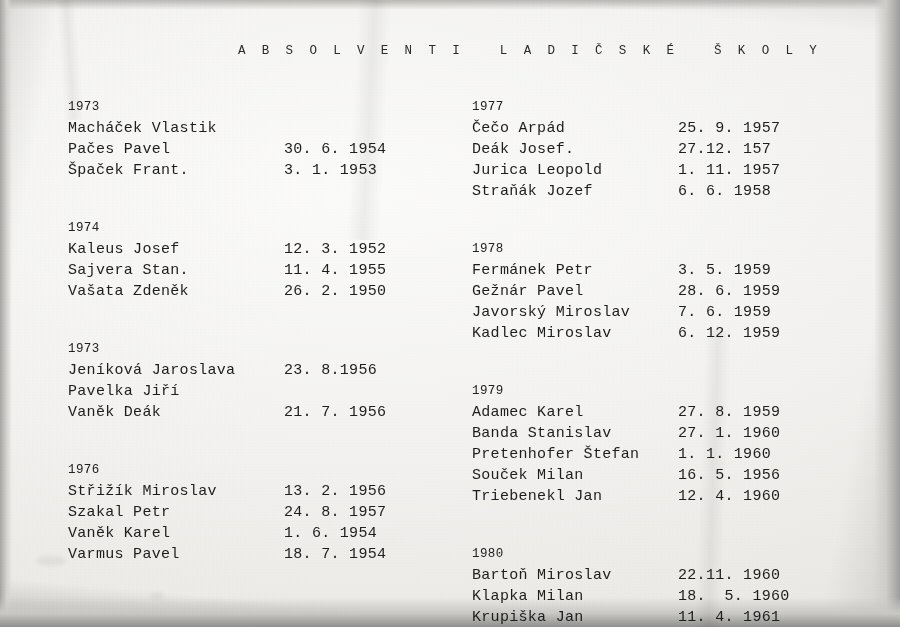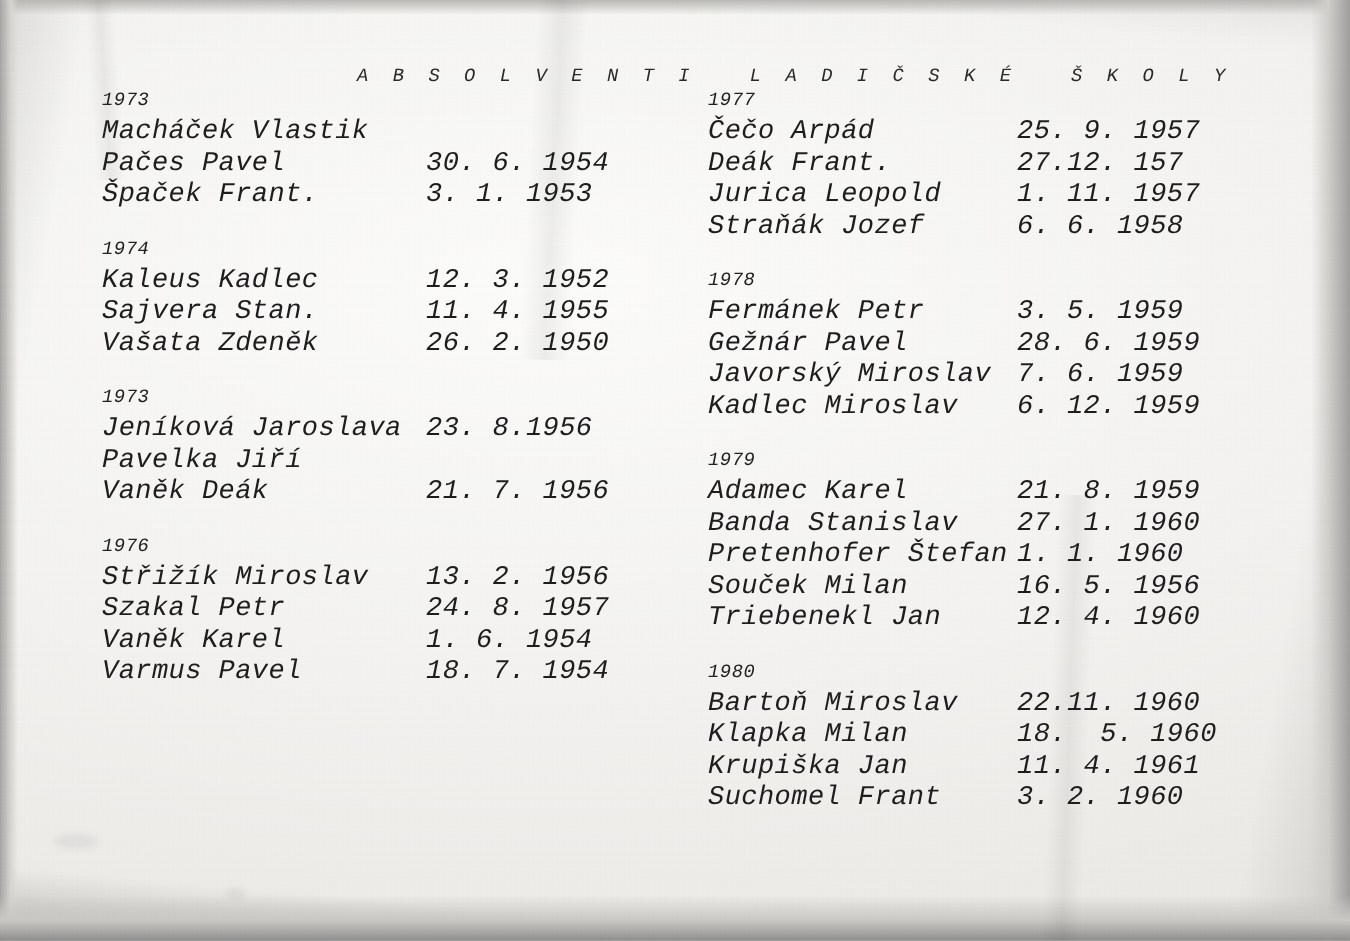"A B S O L" .page { font-style: italic -> none }
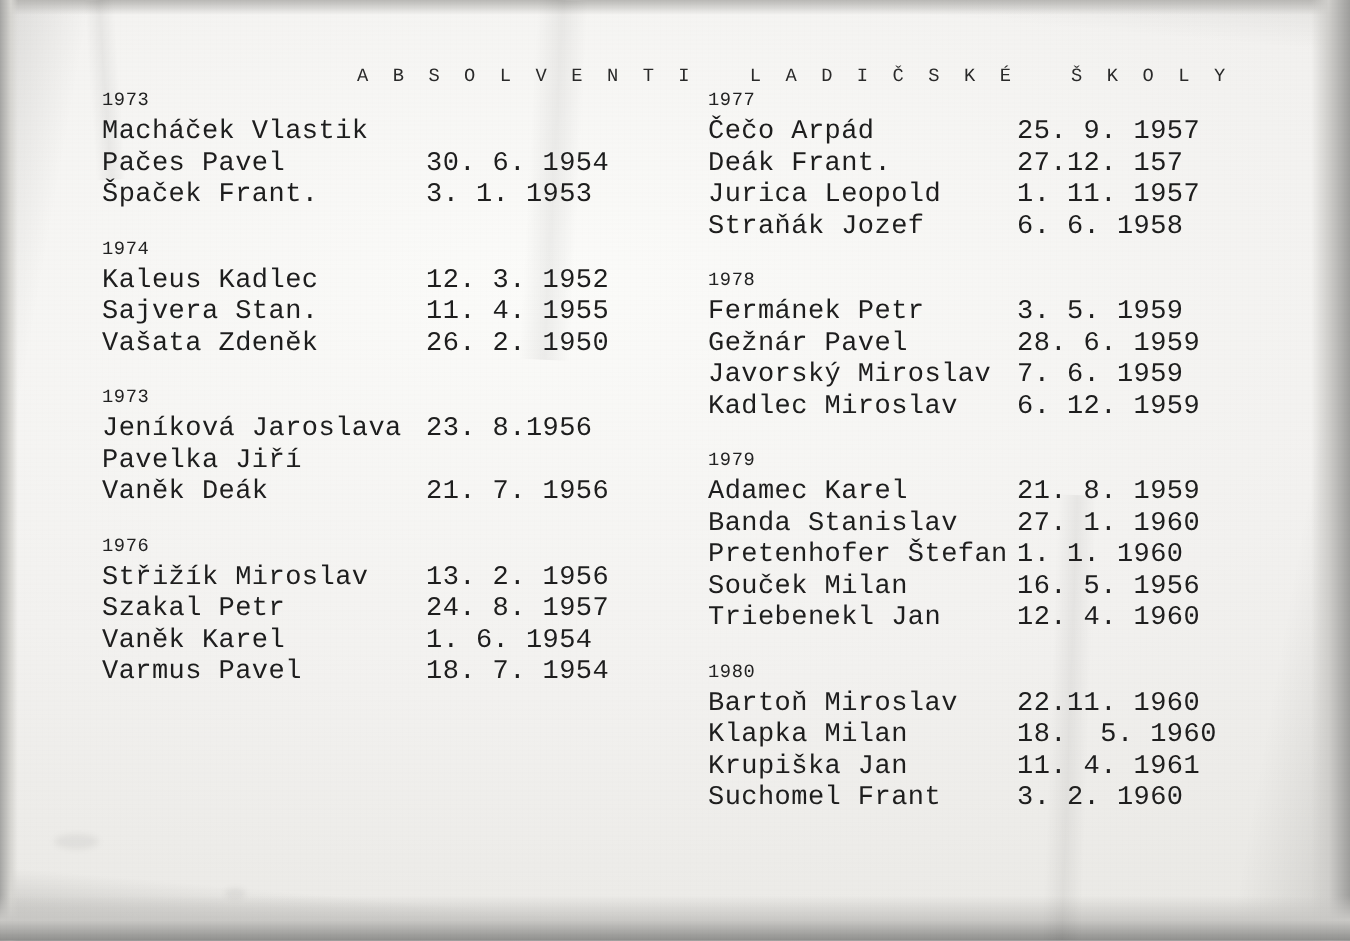"1973" .year-group { margin-top: none -> 40px }
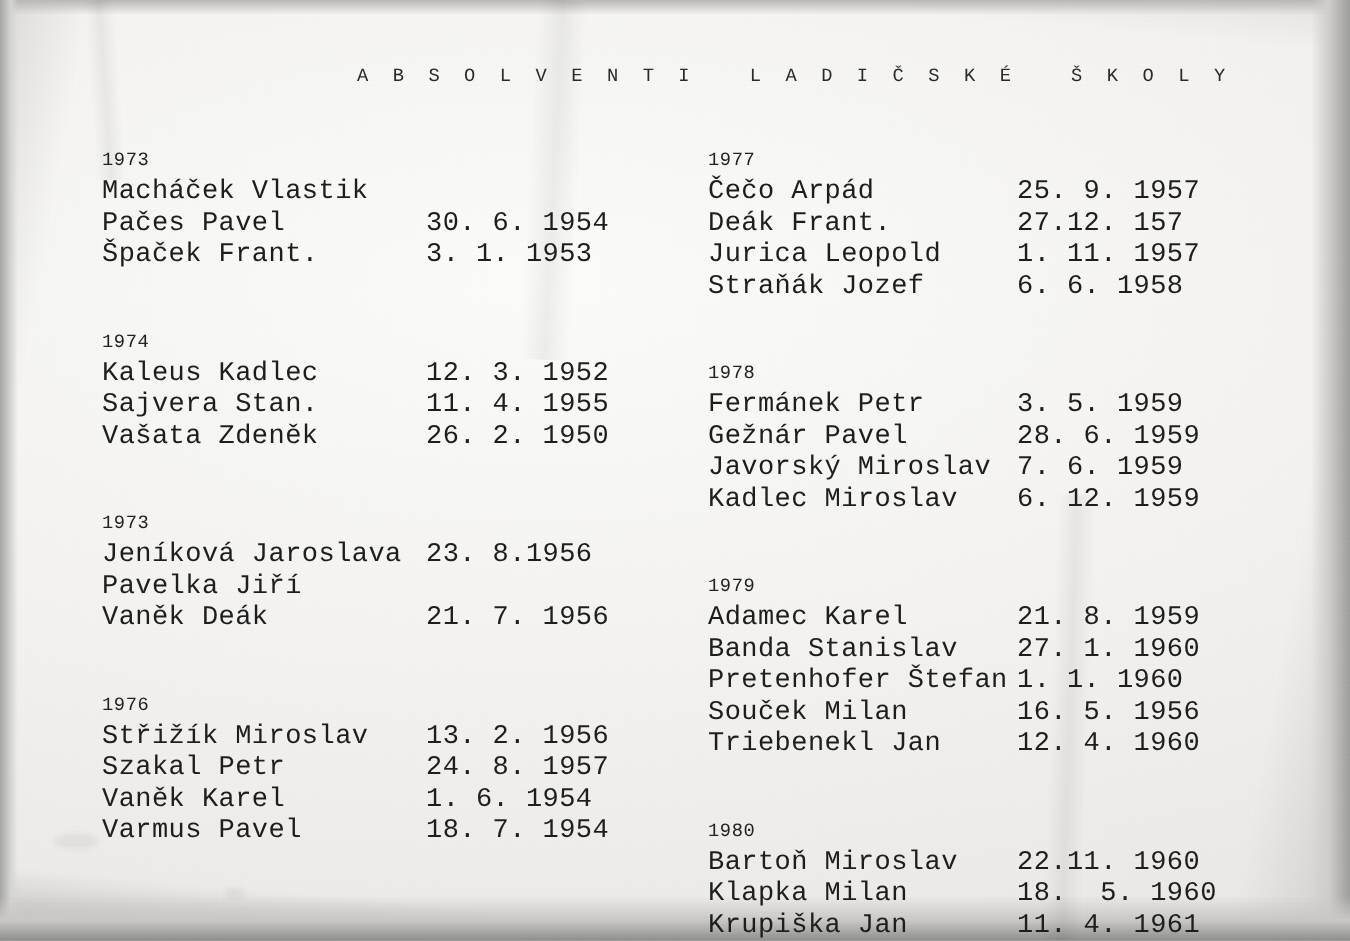"Macháček Vlastik" .entry { font-size: 18px -> 15px }
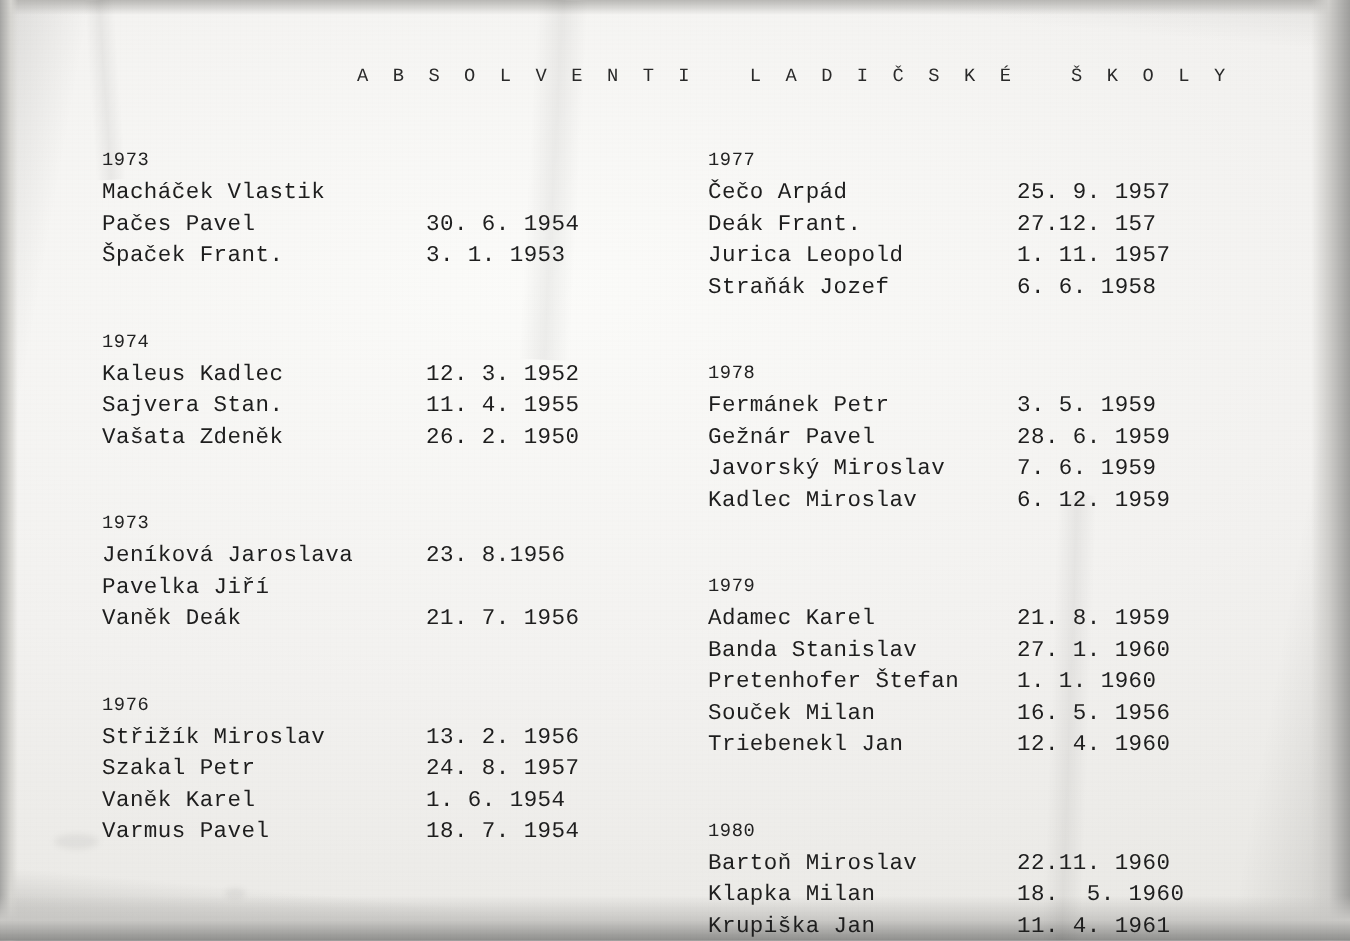"Deák Frant." span.entry-name { text: Frant -> Josef }
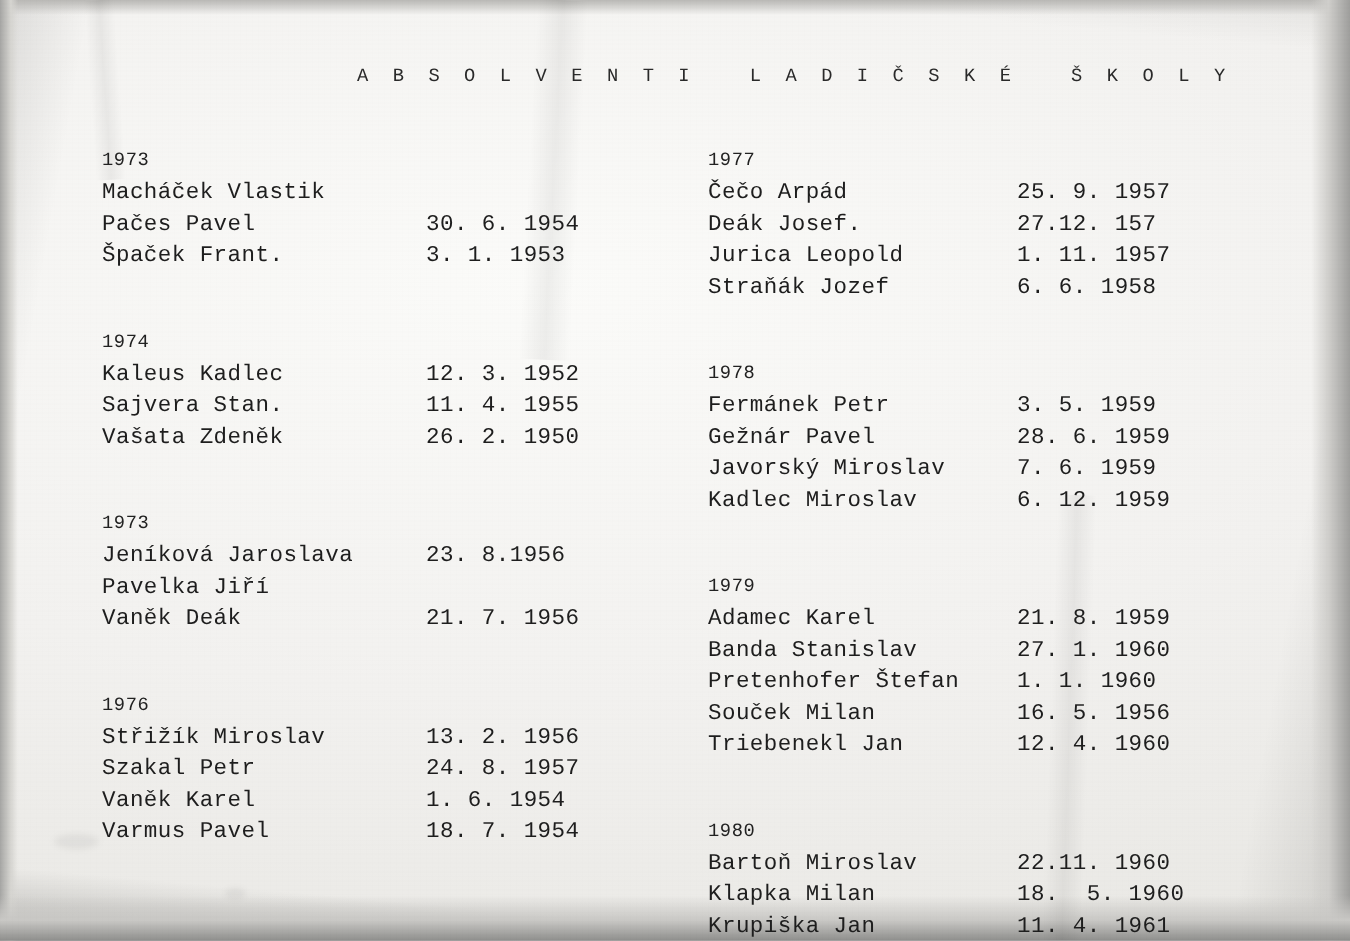"Kaleus Kadlec" span.entry-name { text: Kadlec -> Josef }
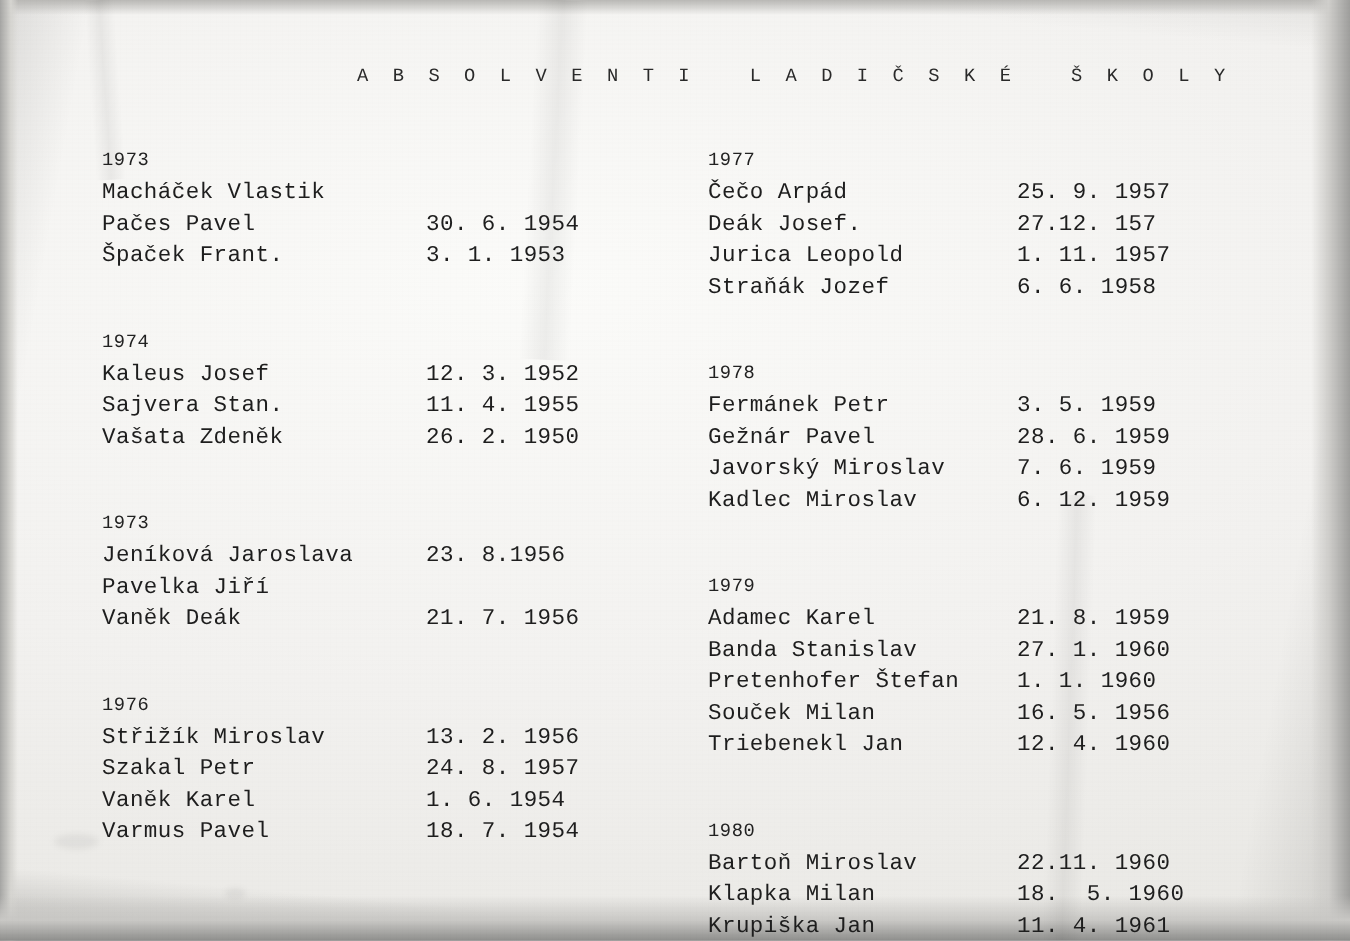"21. 8. 1959" span.entry-date { text: 21 -> 27 }
